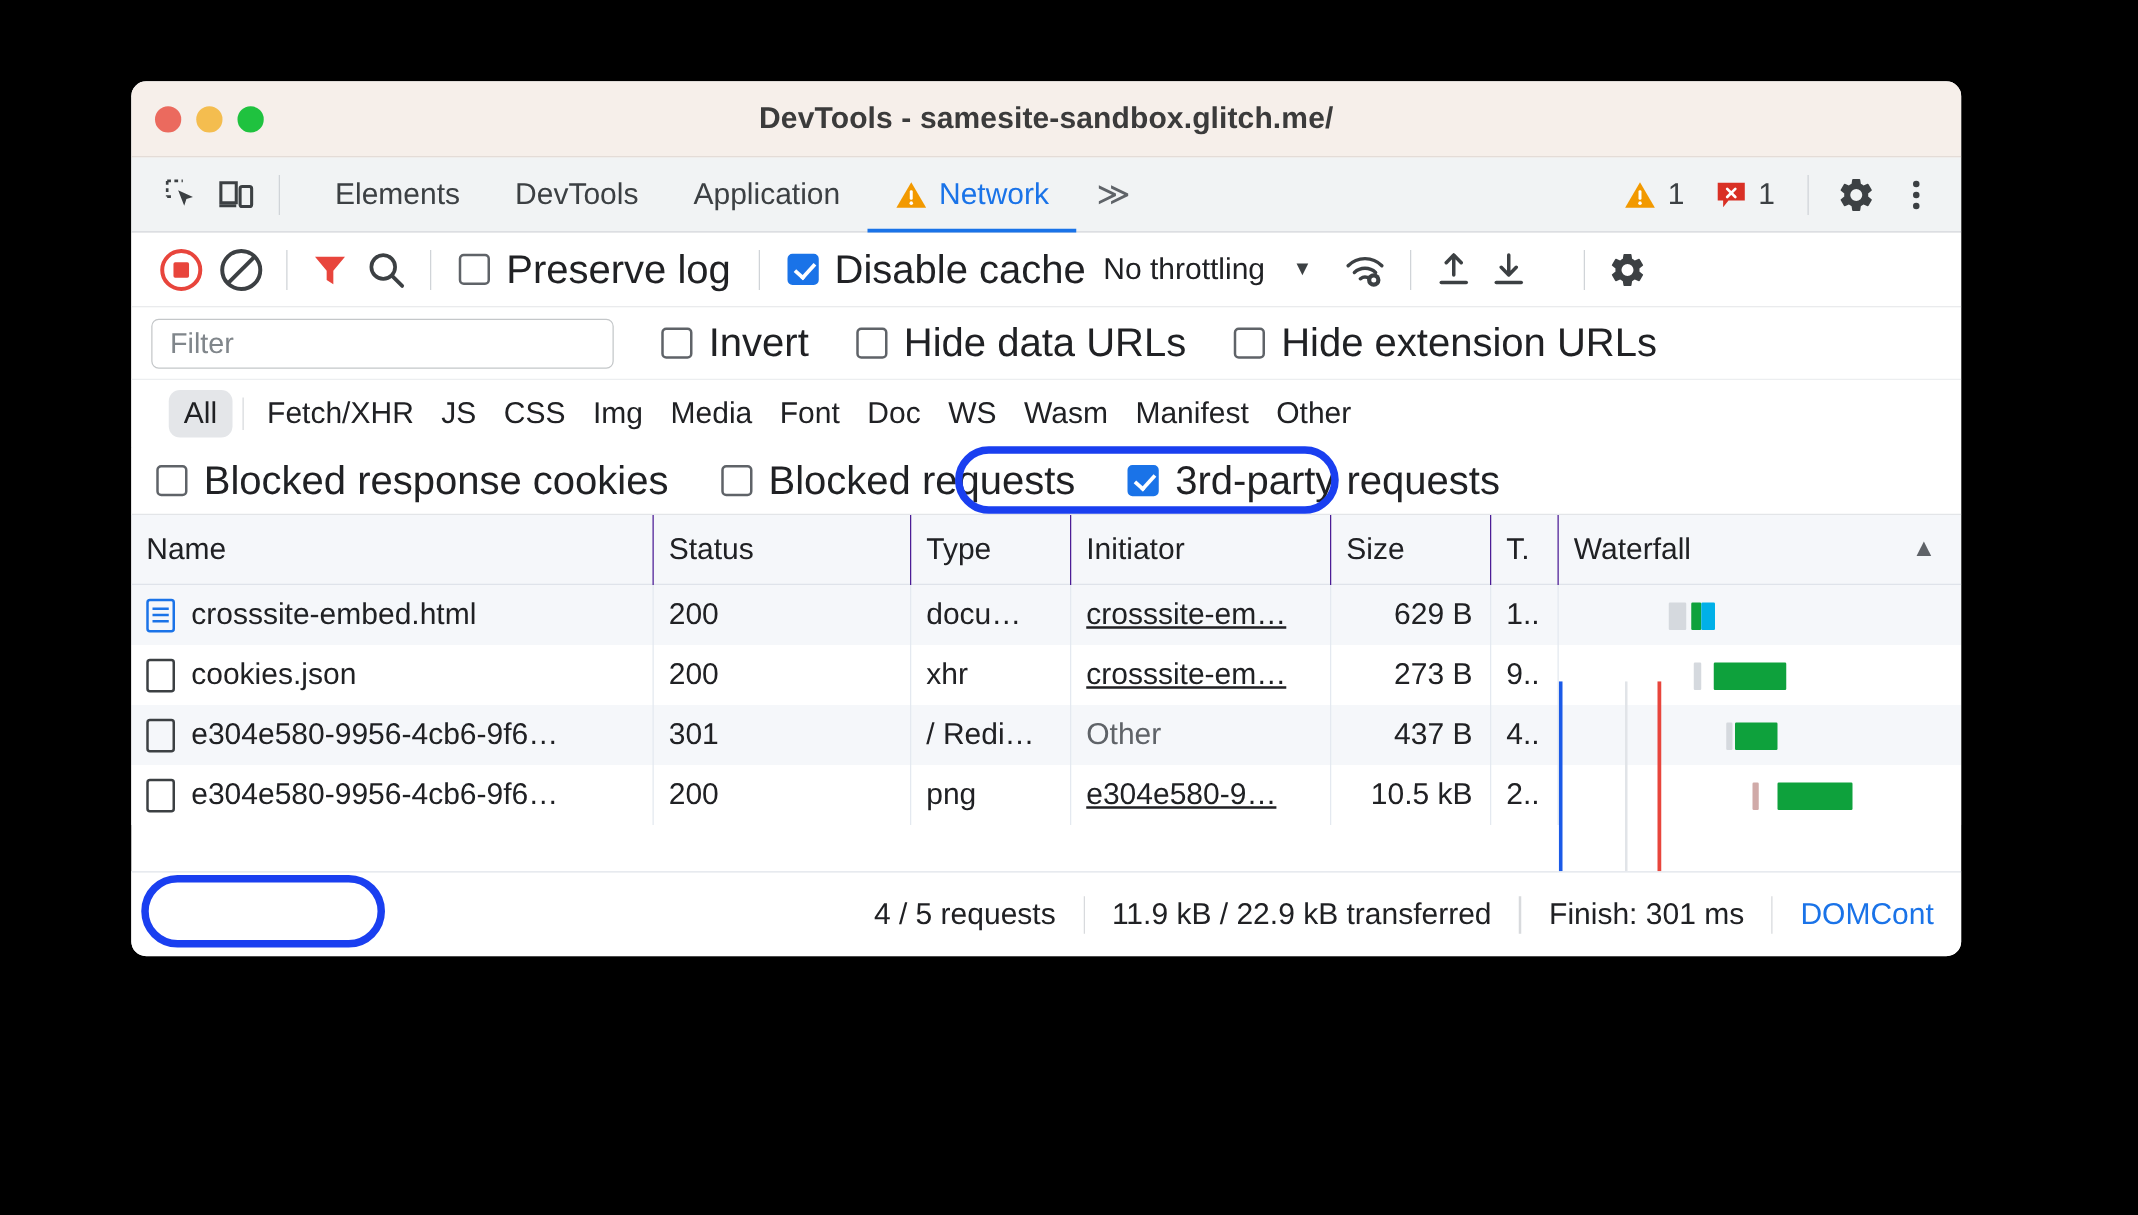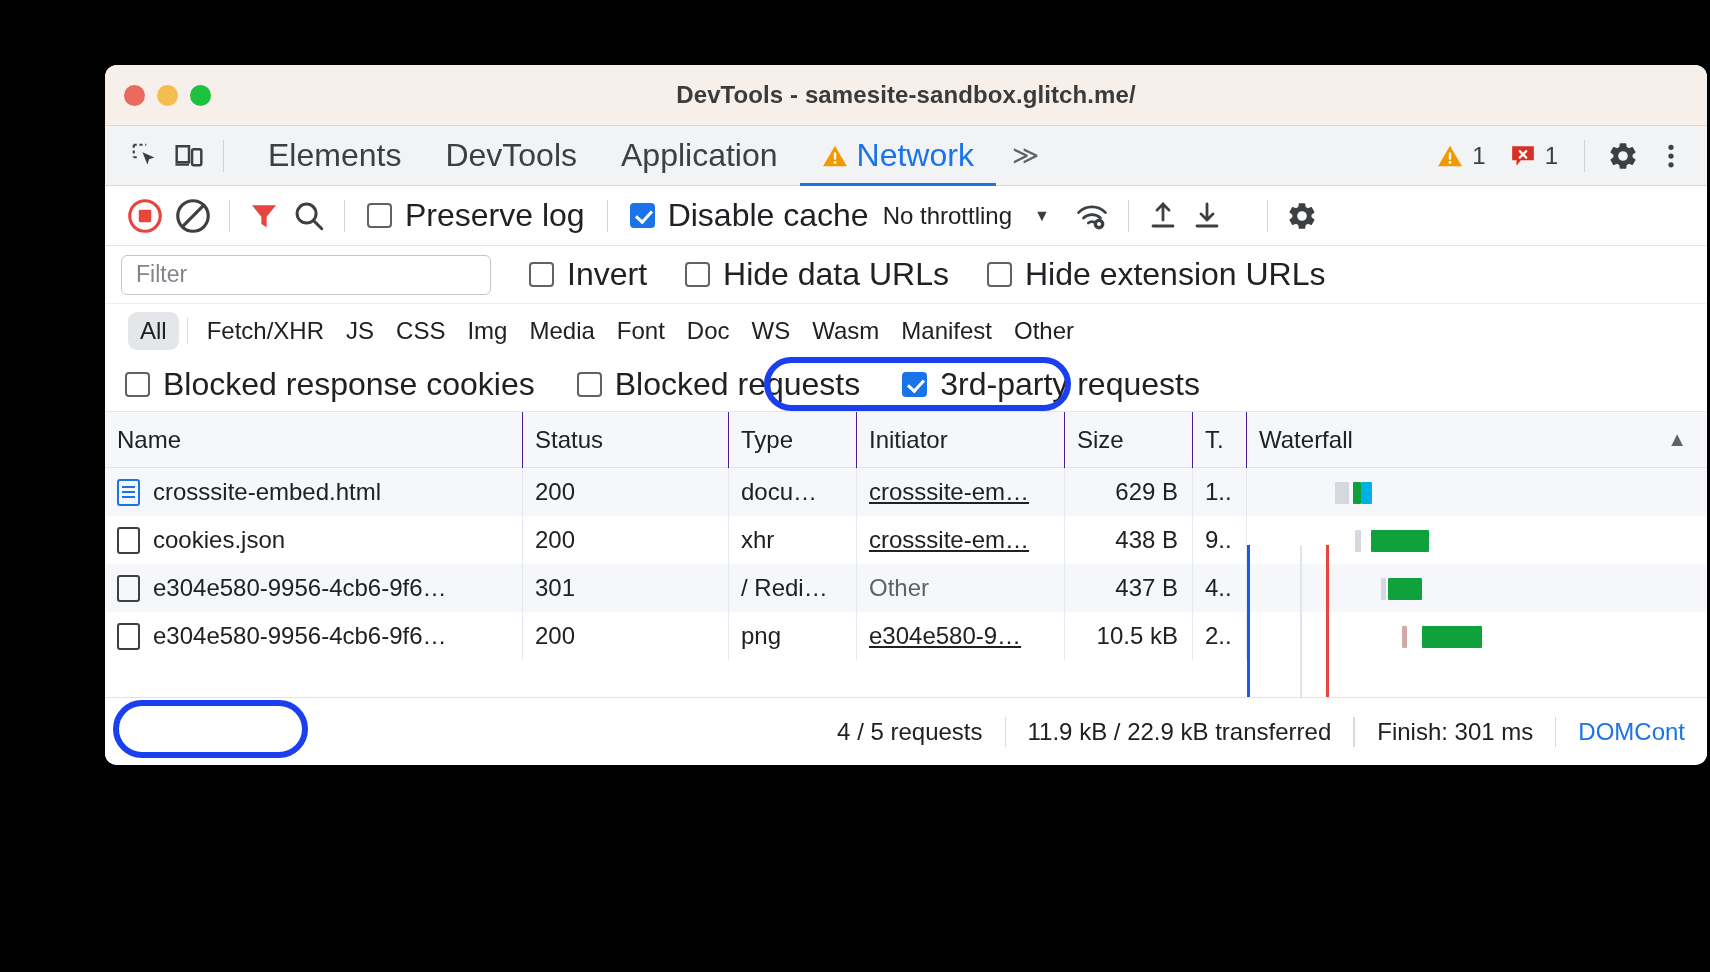"DevTools - samesite-sandbox.glitch.me/" .window { width: 1602px -> 1464px }
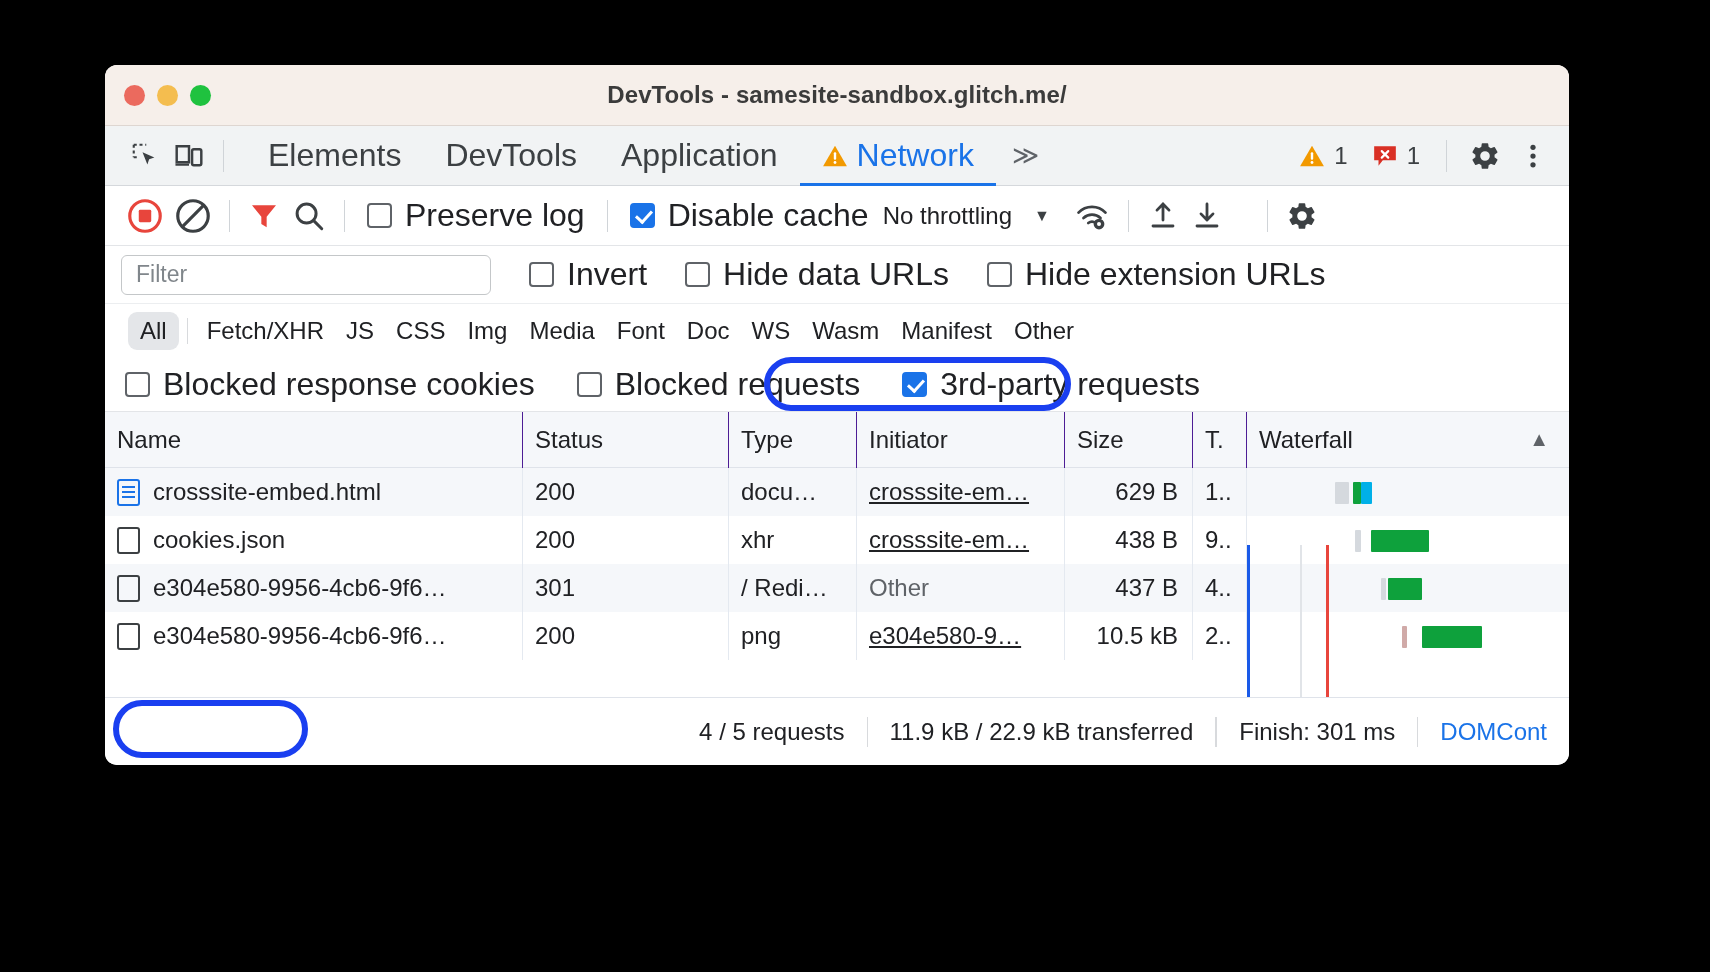"Elements" .tab { font-size: 32px -> 24px }
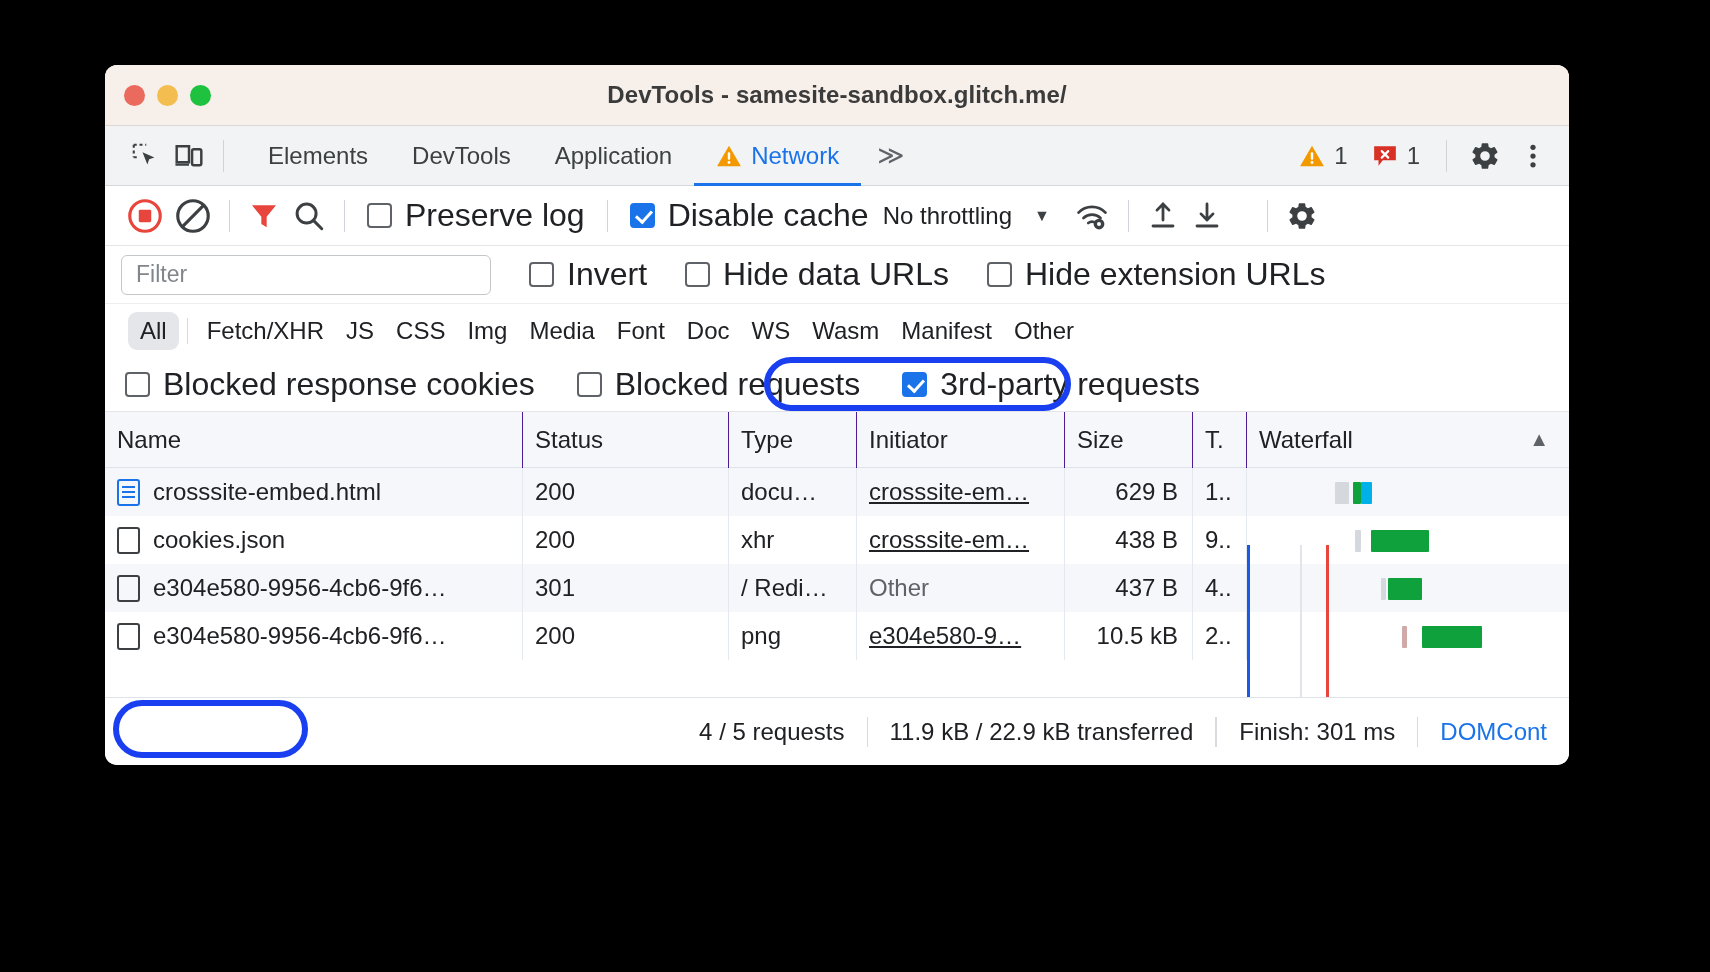"All" .typerow { margin-left: 22px -> none; padding-left: 1px -> 30px }
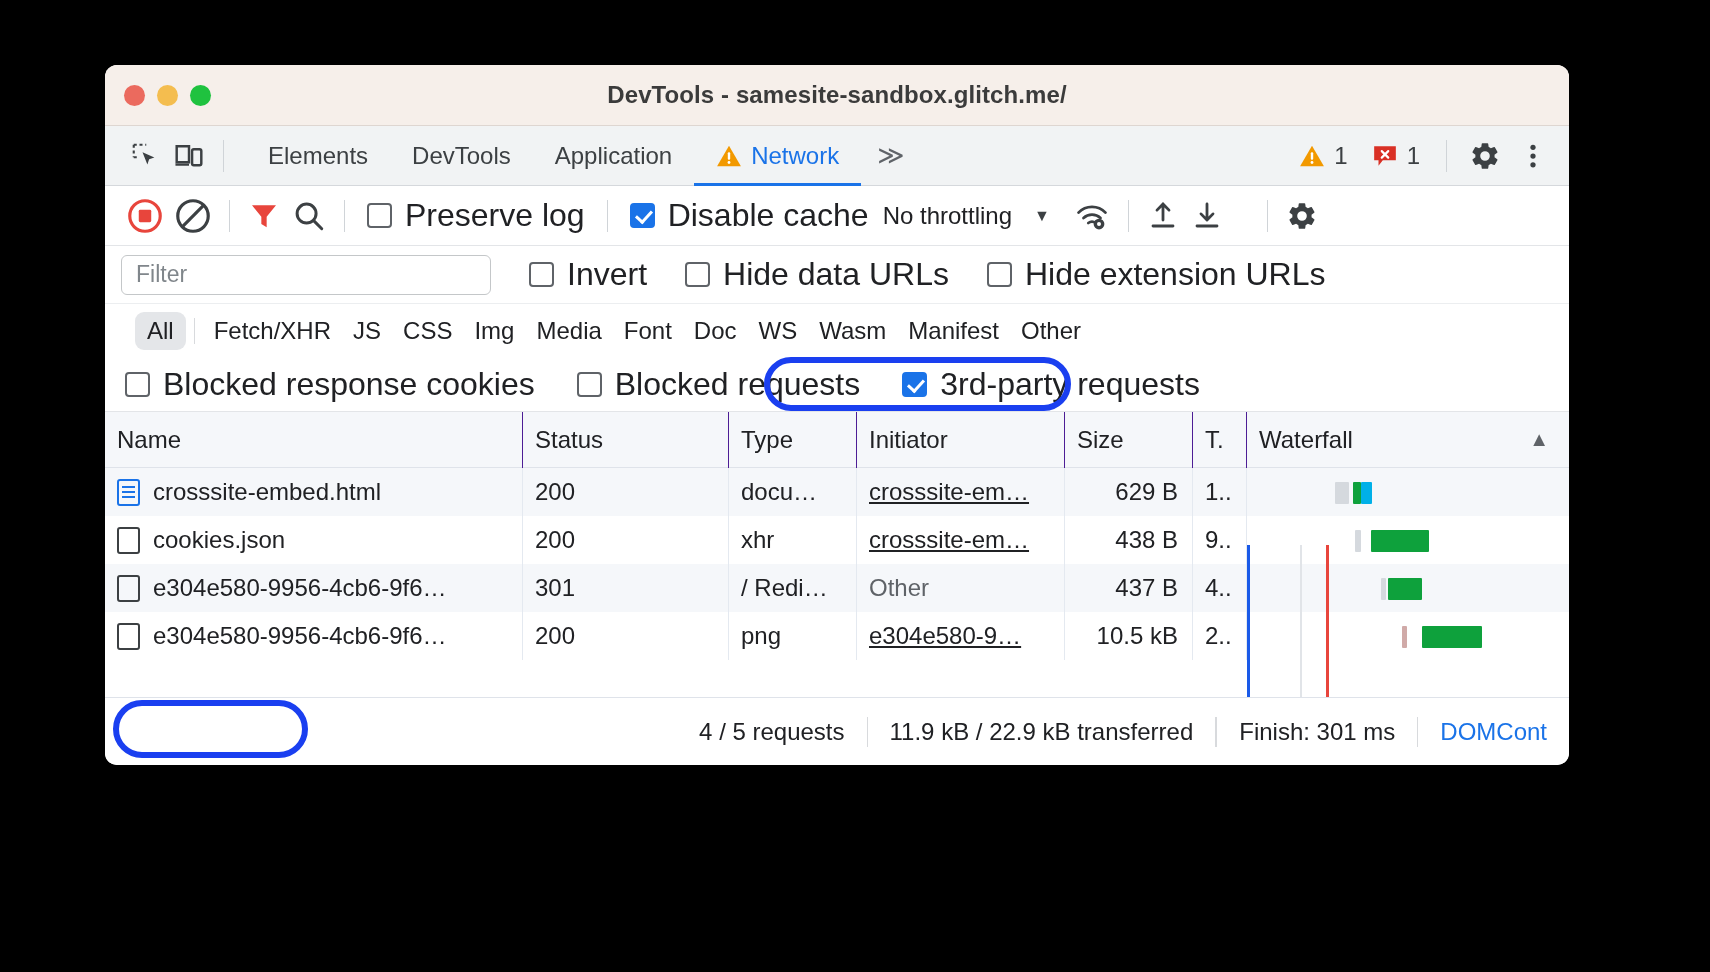"438 B" div.td { text: 438 -> 273 }
